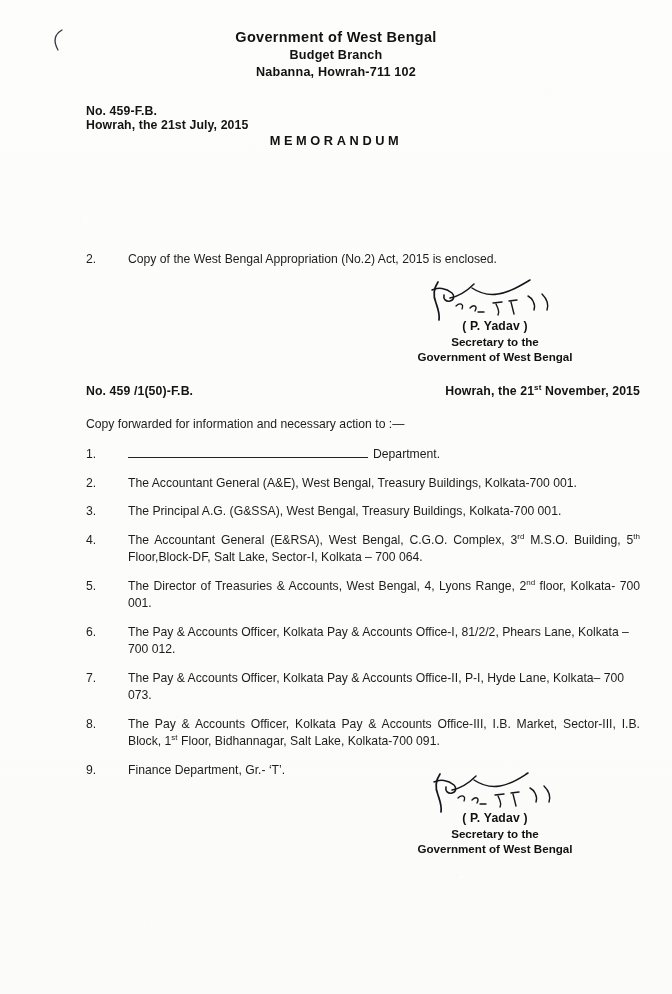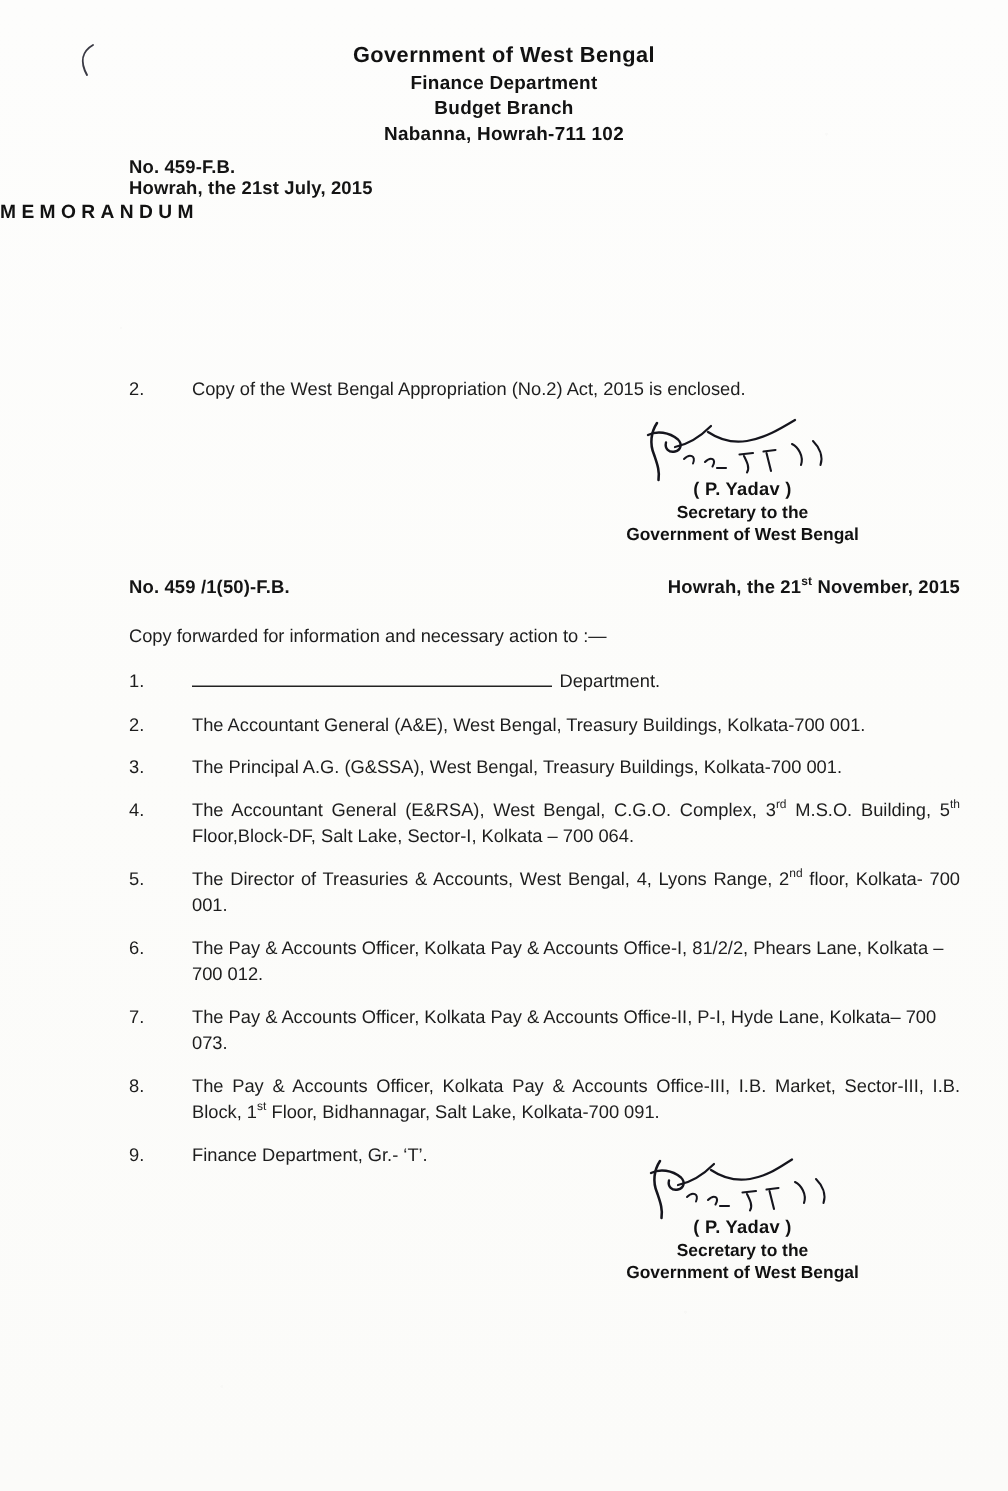"Finance Department" div.lh-line { html: <div>Finance Department</div> -> none }
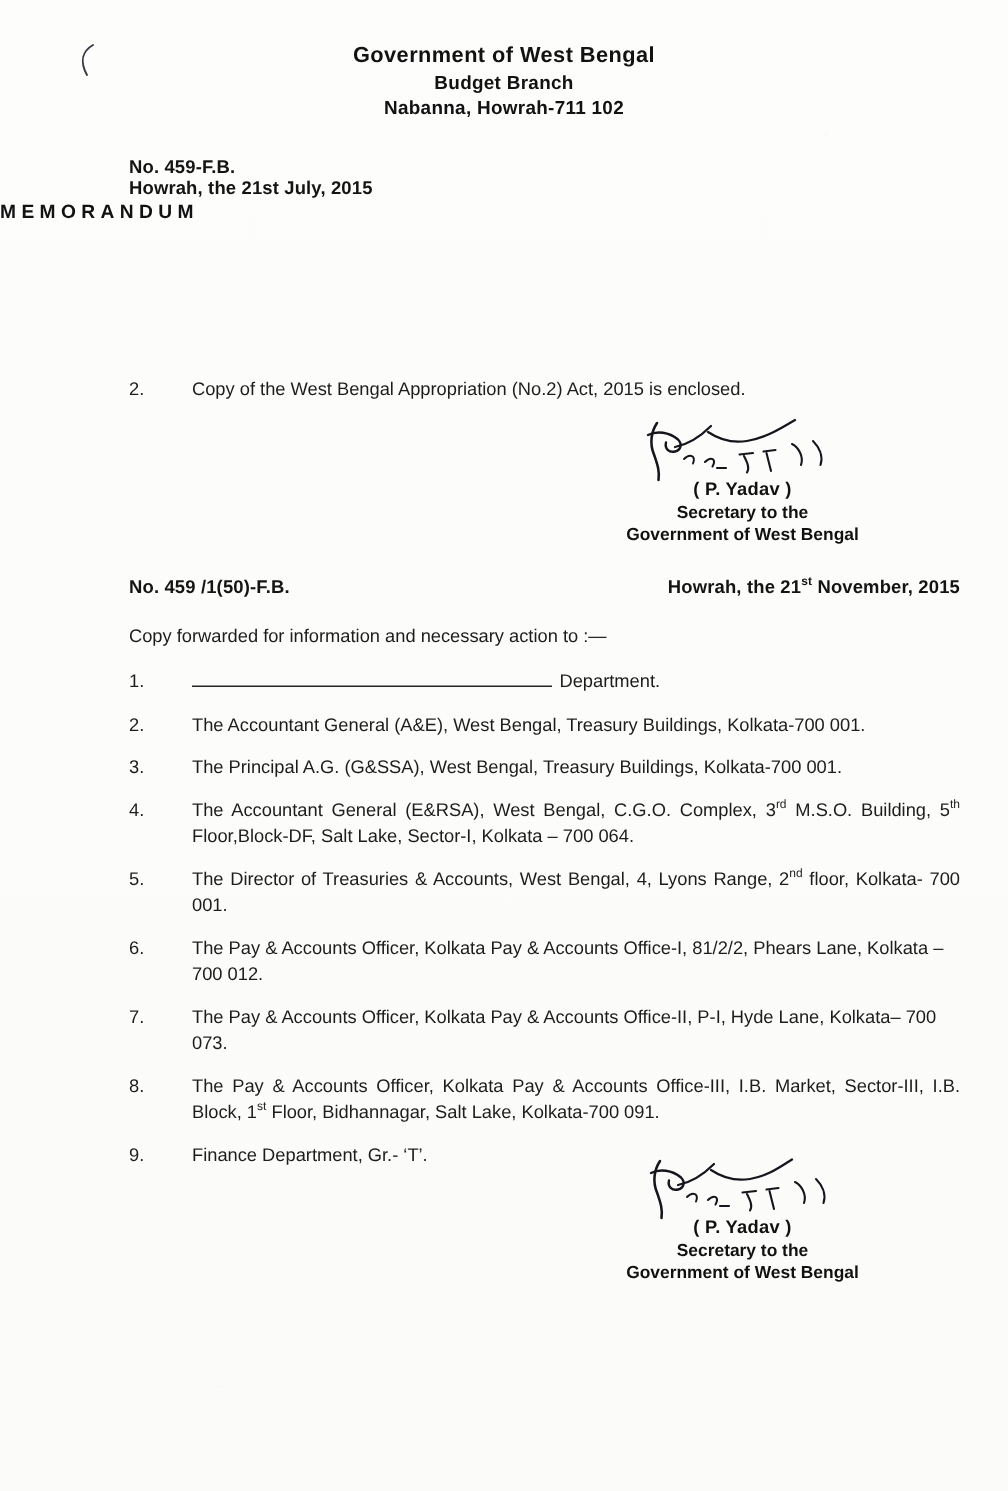"MEMORANDUM" .memo-title { text-align: left -> center }
